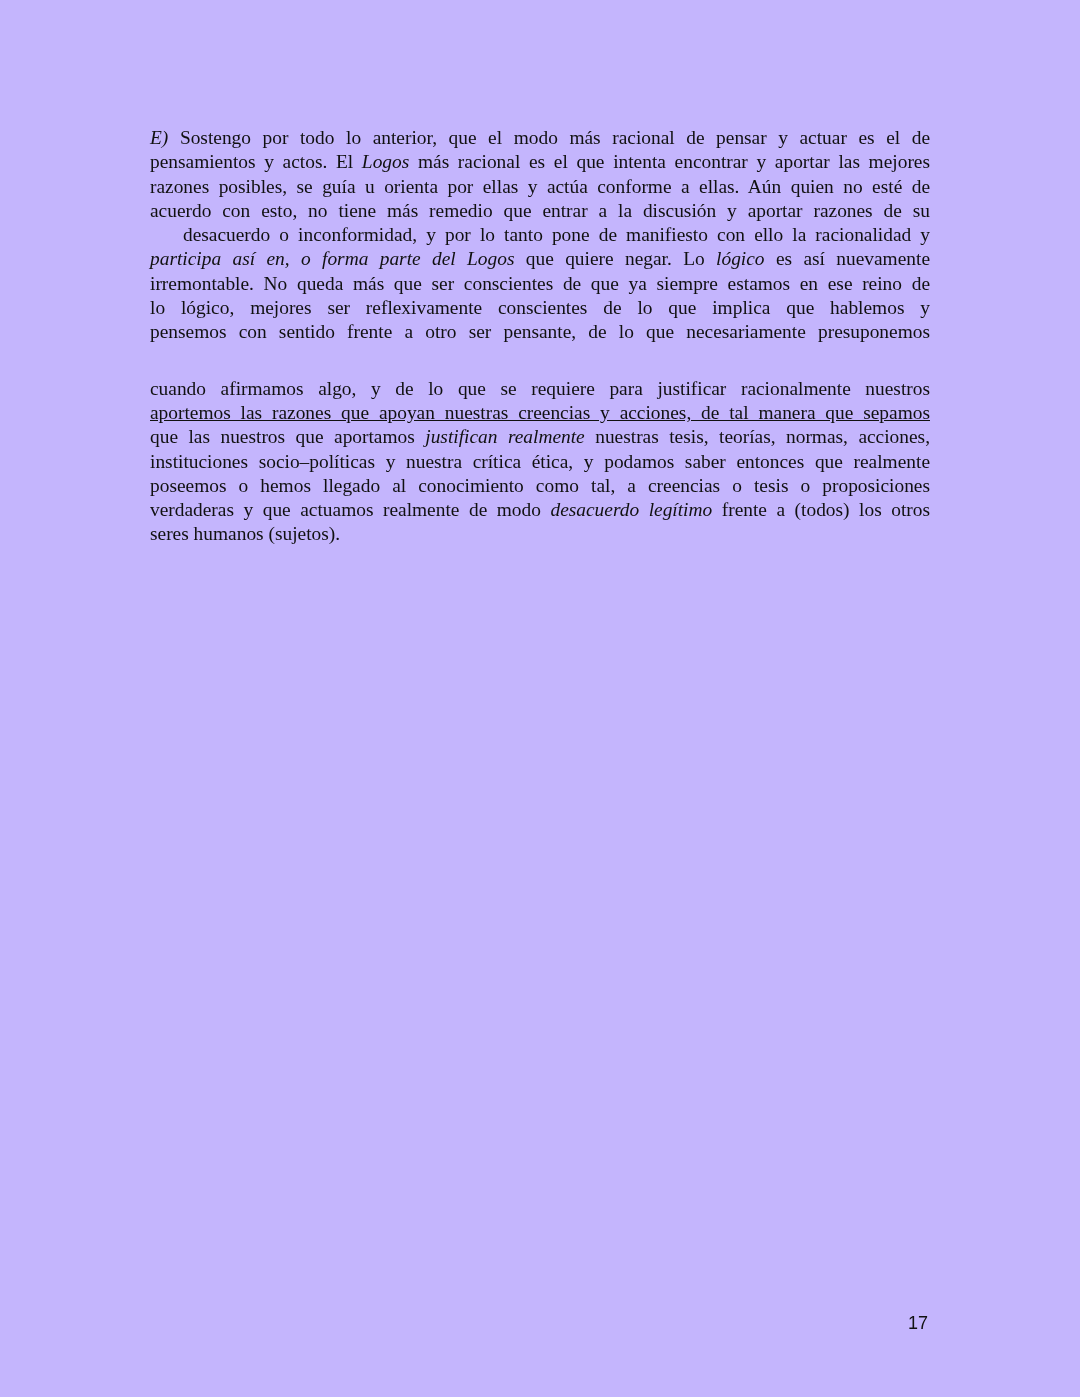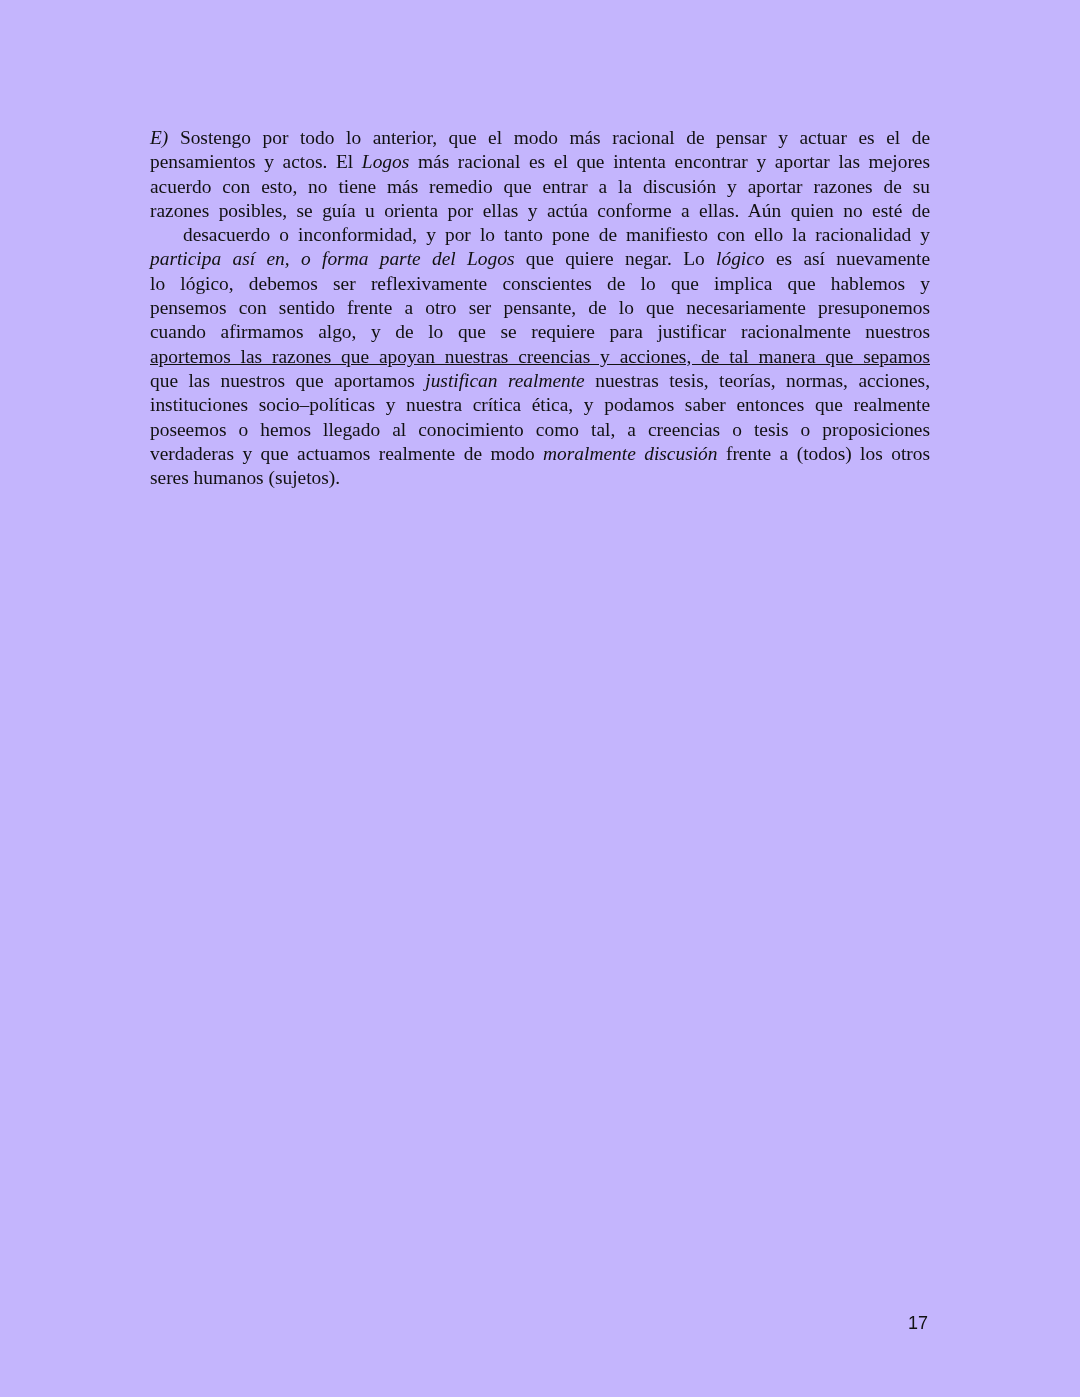"acuerdo con esto, no tiene" span.line { order: before "razones posibles, se guía u" -> after "razones posibles, se guía u" }
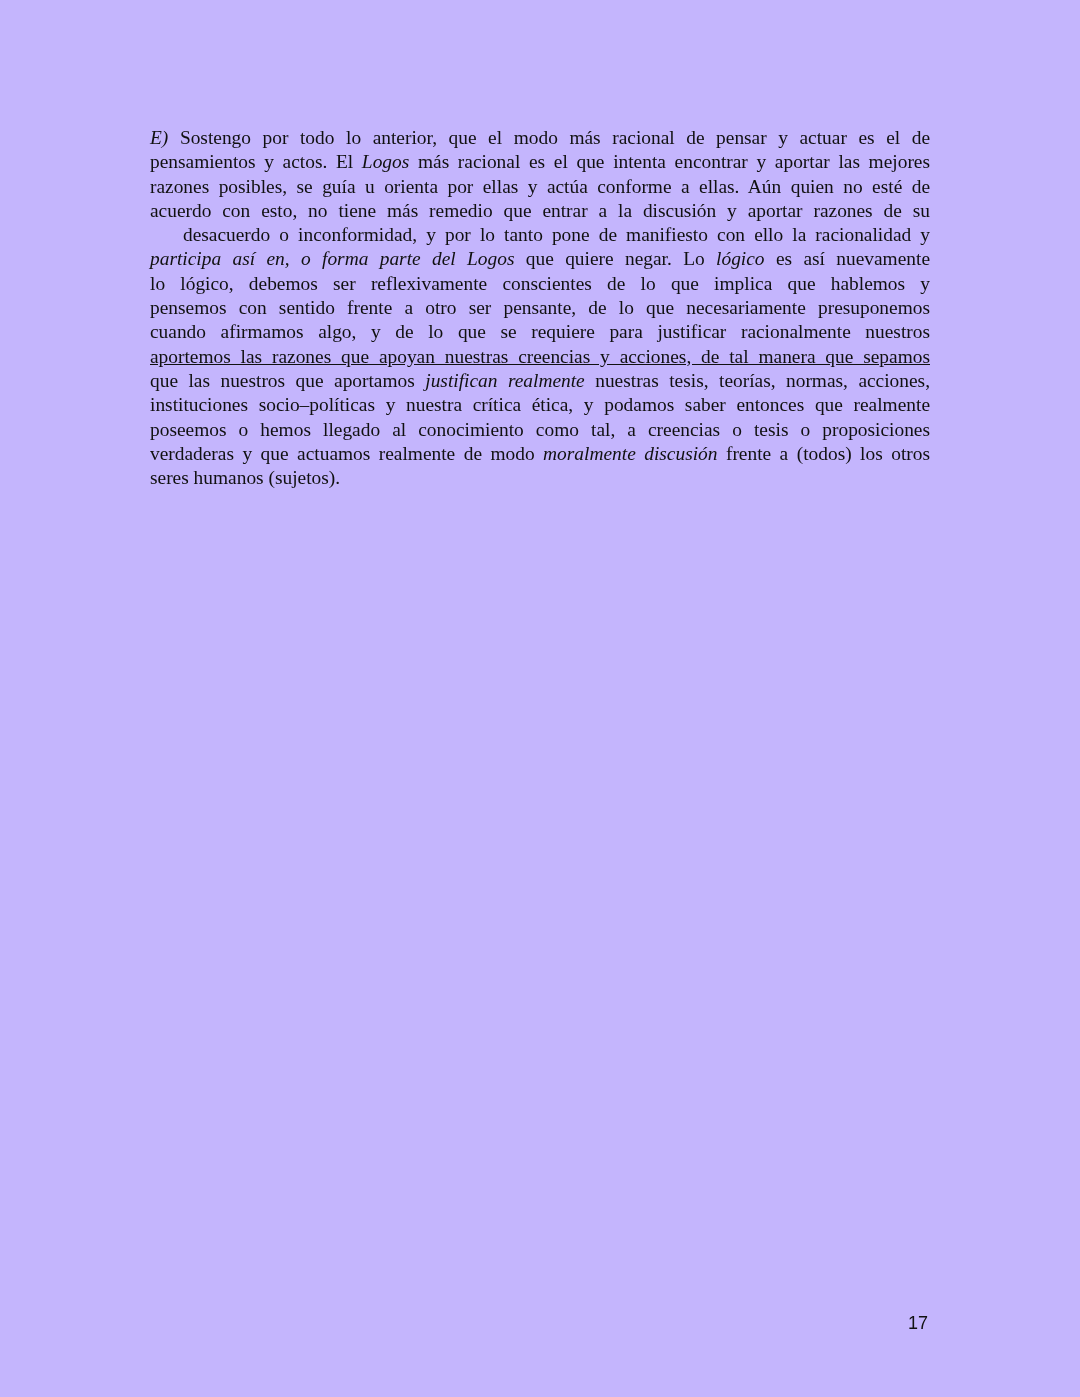"irremontable. No queda más que" span.line { html: none -> <span><span>irremontable. No queda más que ser conscientes de que ya siempre estamos en ese reino de</span></span> }
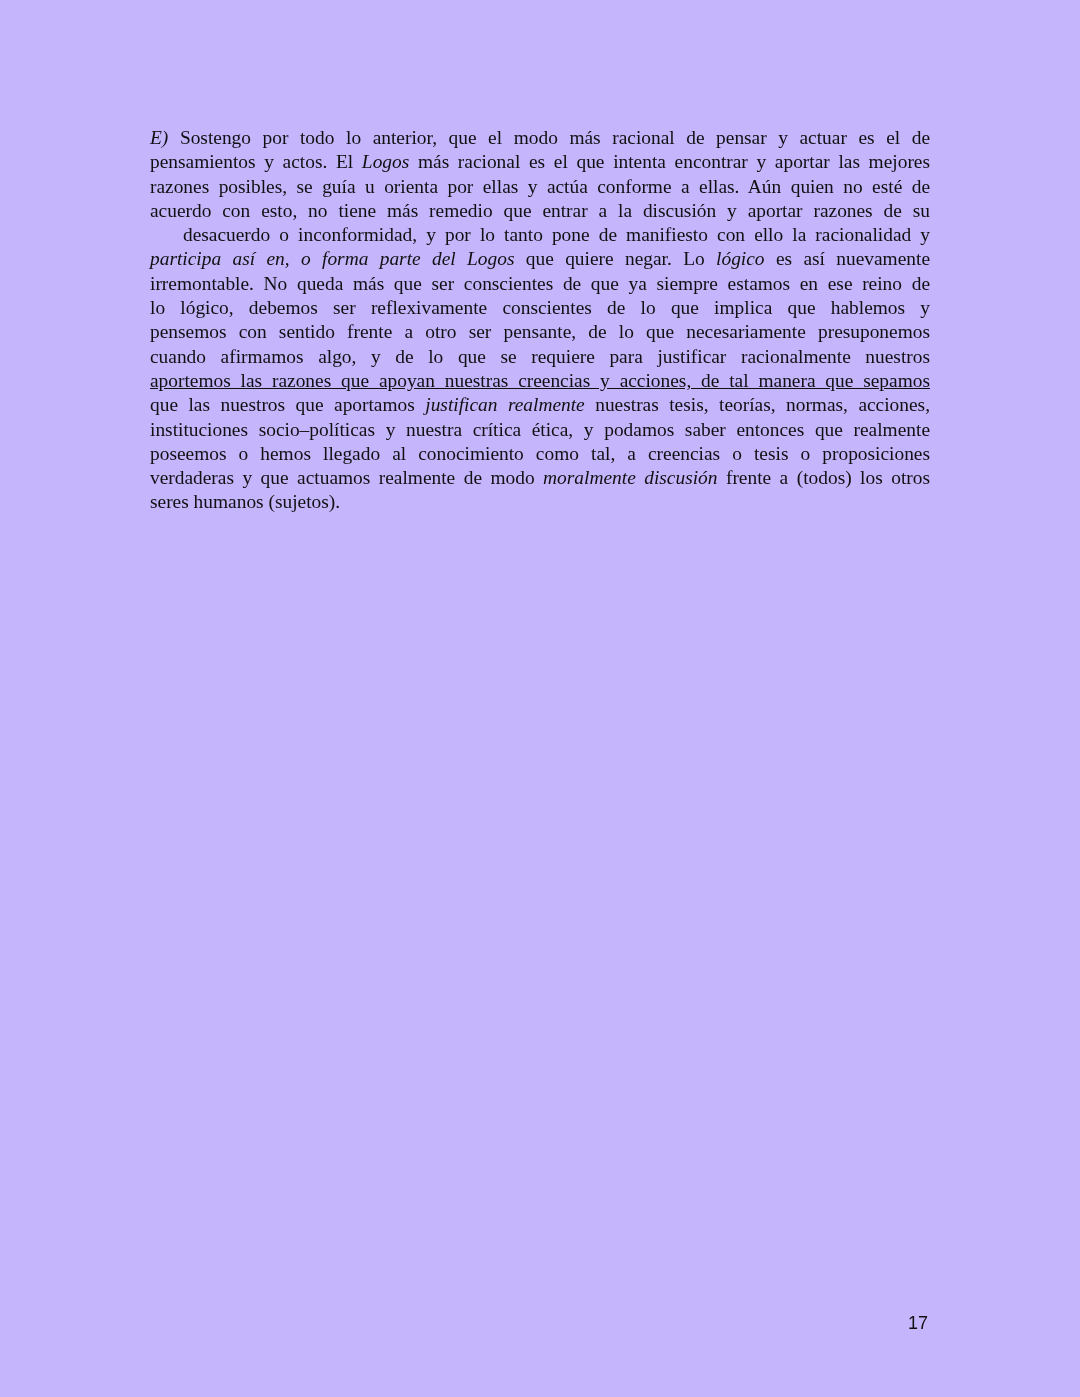"lo lógico, debemos ser reflexivamente" span { text: debemos -> mejores }
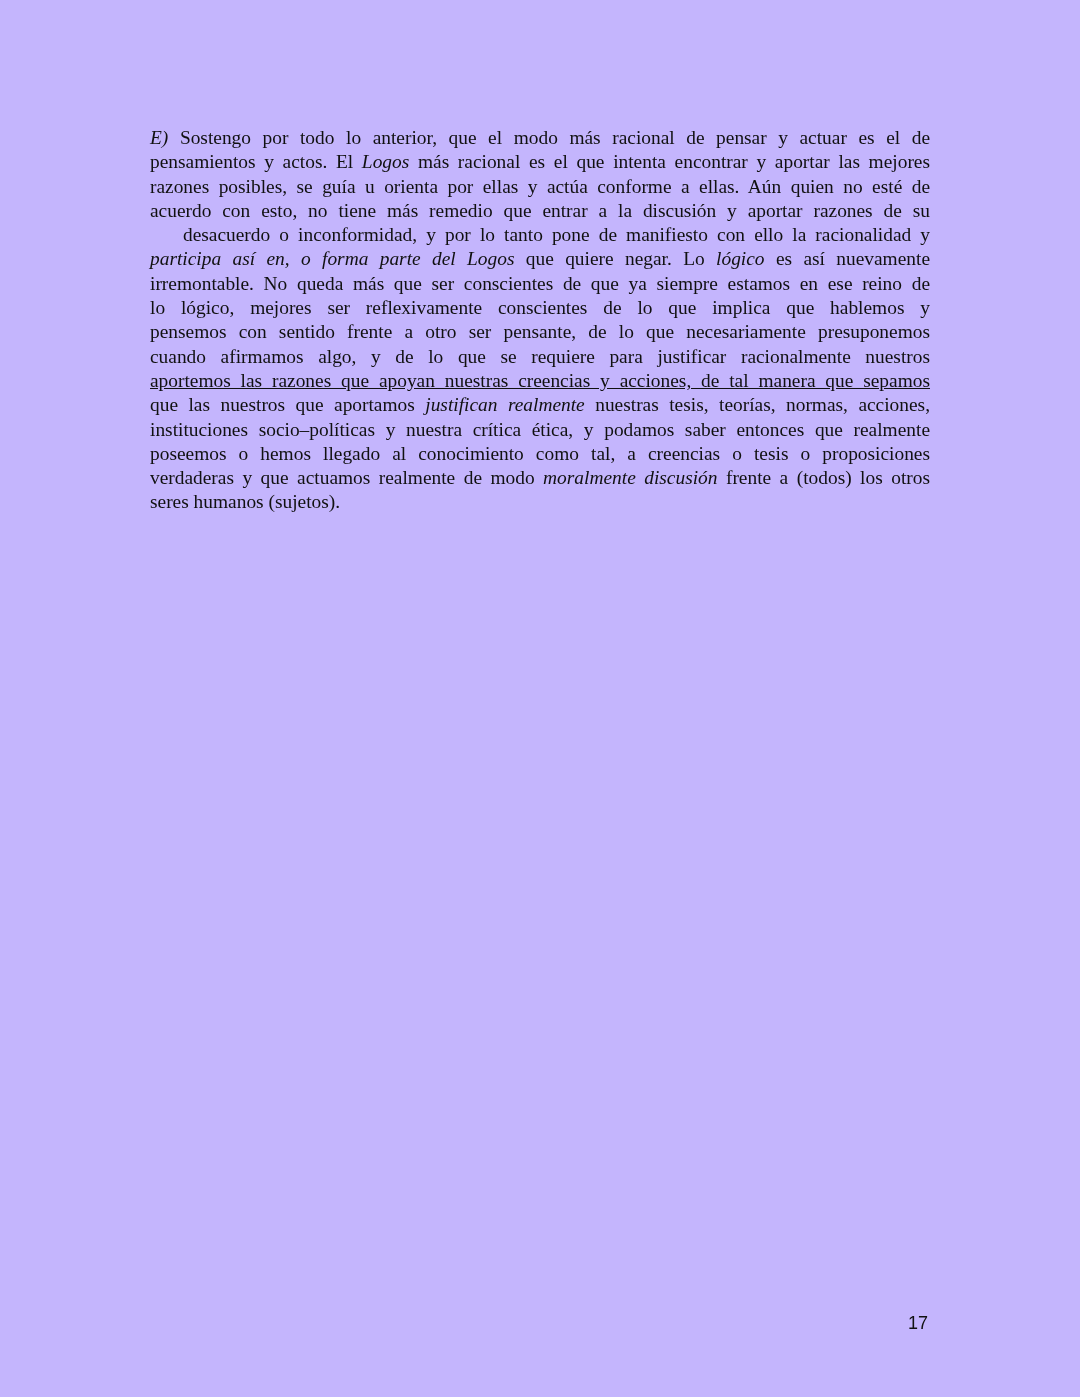"cuando afirmamos algo, y de" span.line { margin-top: none -> 32px }
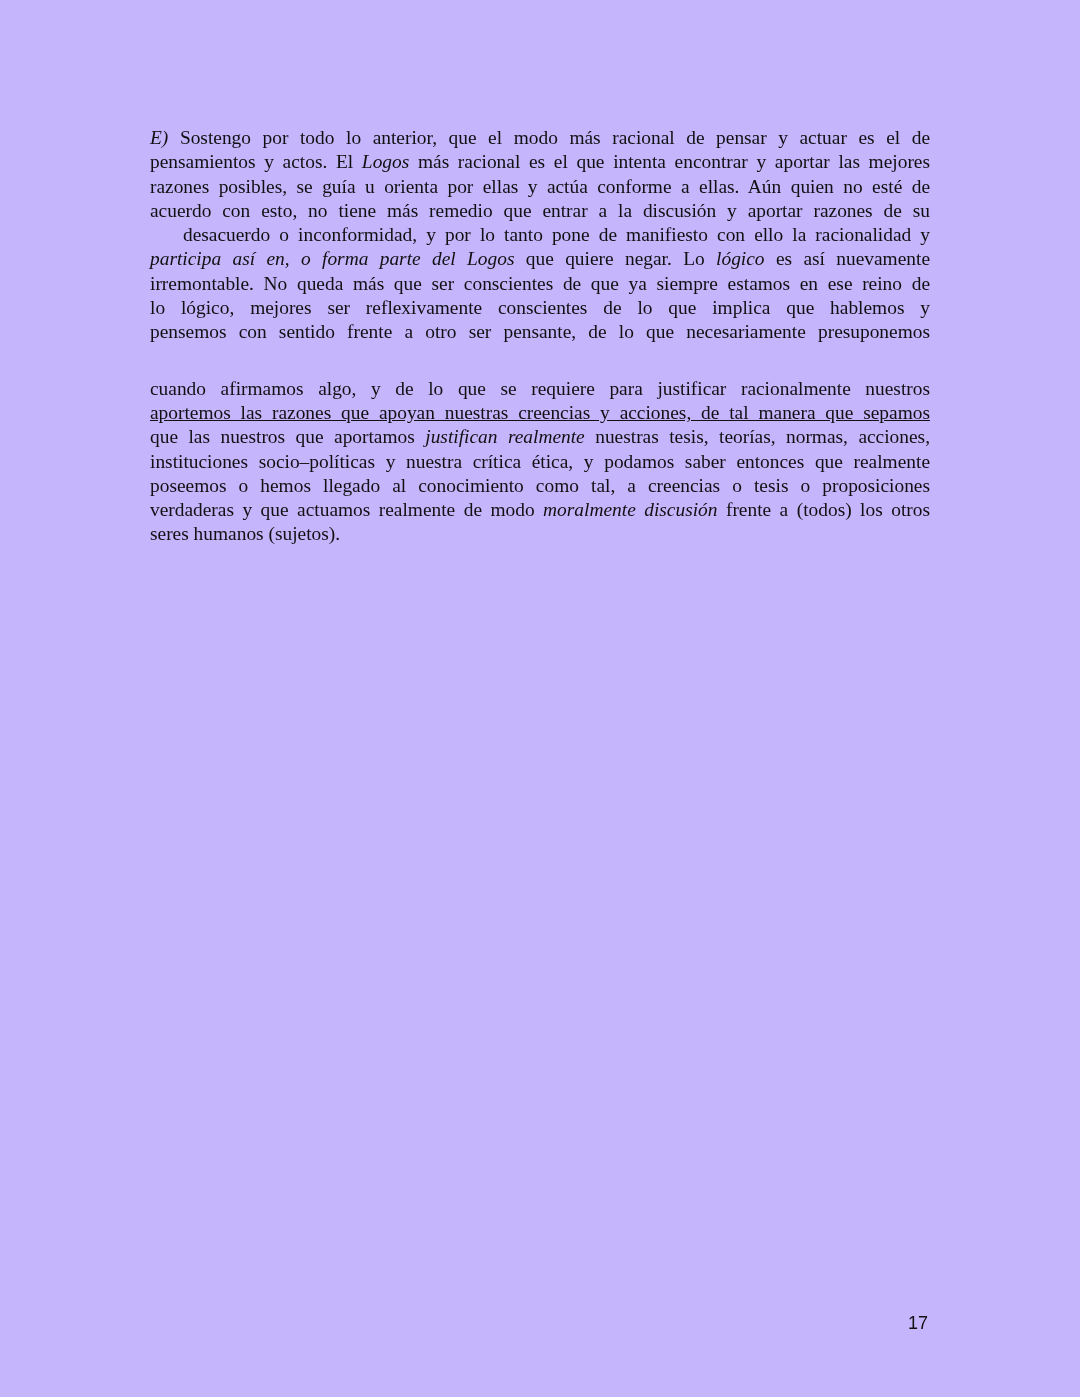"moralmente discusión" span.it { text: moralmente discusión -> desacuerdo legítimo }
